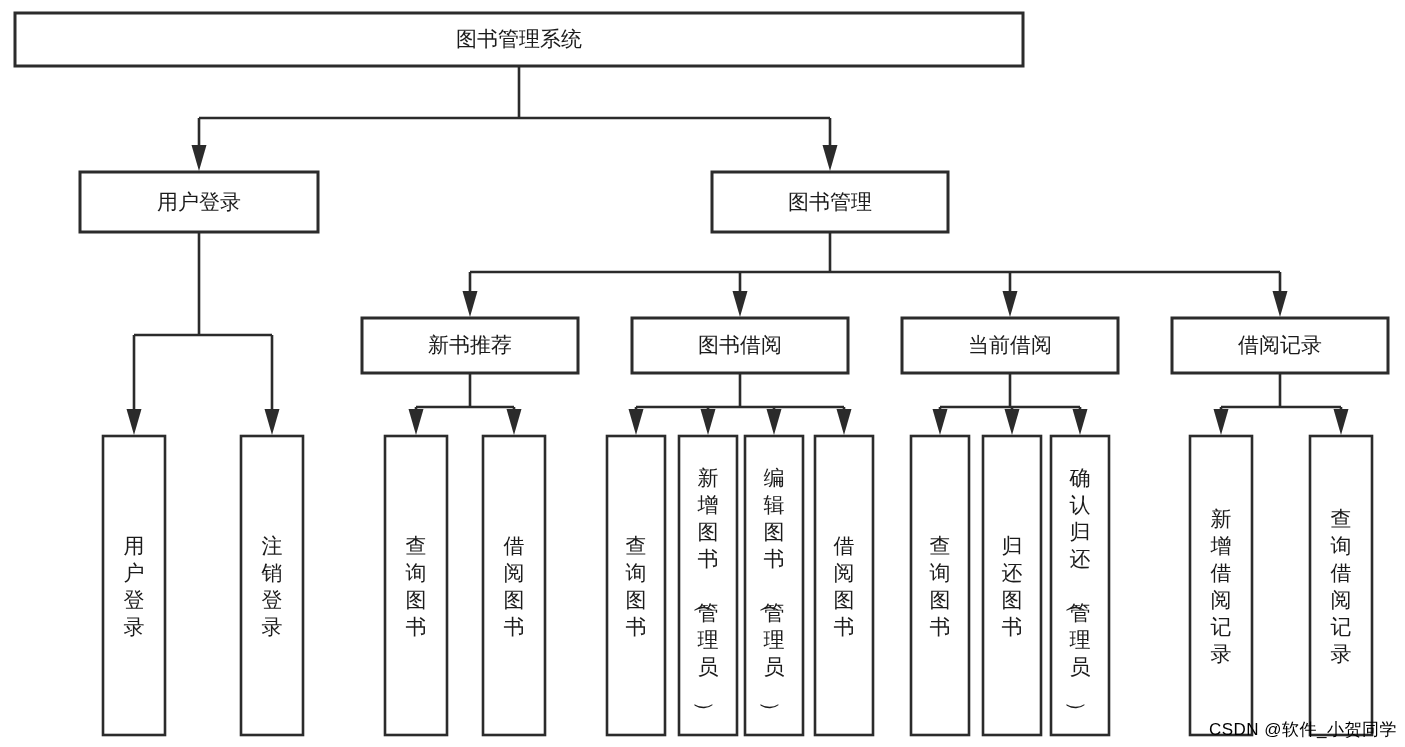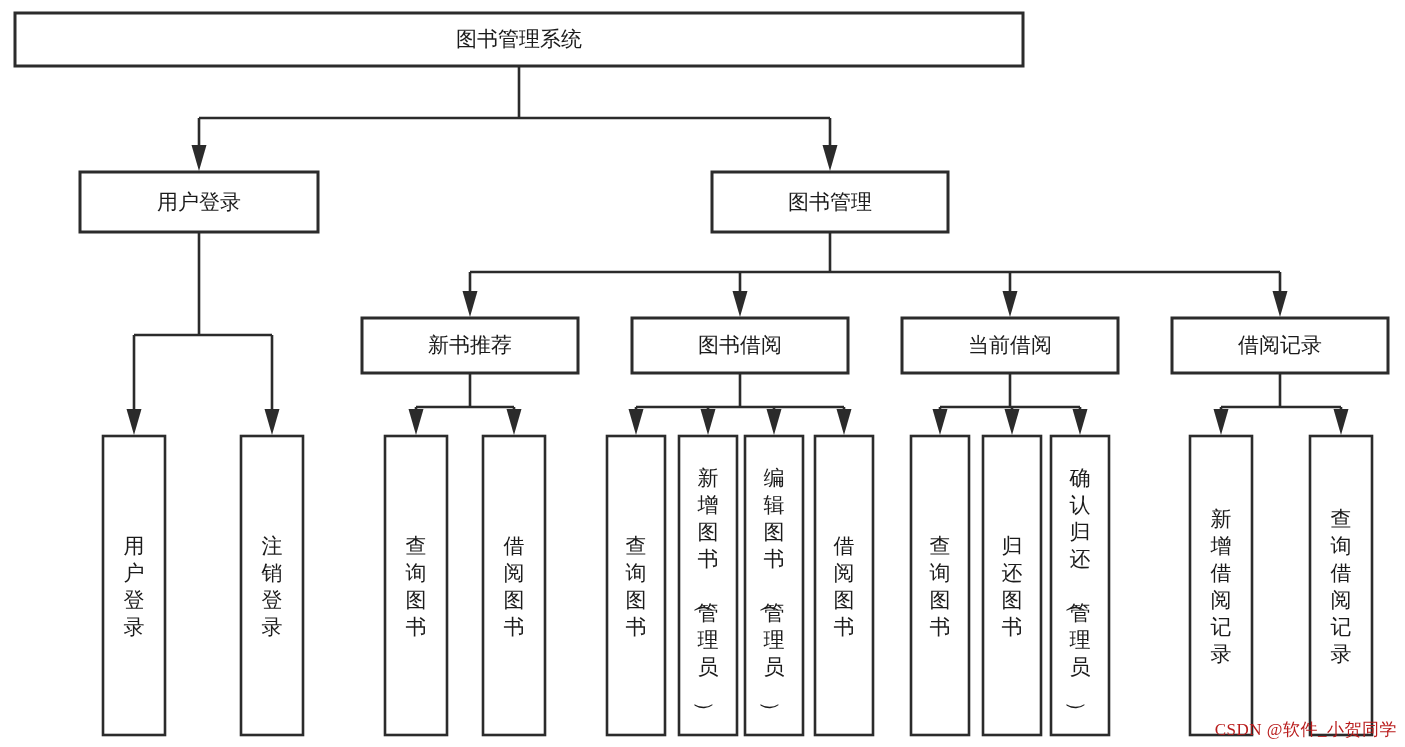"CSDN @软件_小贺同学" .watermark-text { color: #b91c1c -> #000000; font-family: Liberation Serif, serif -> Liberation Sans, sans-serif }
